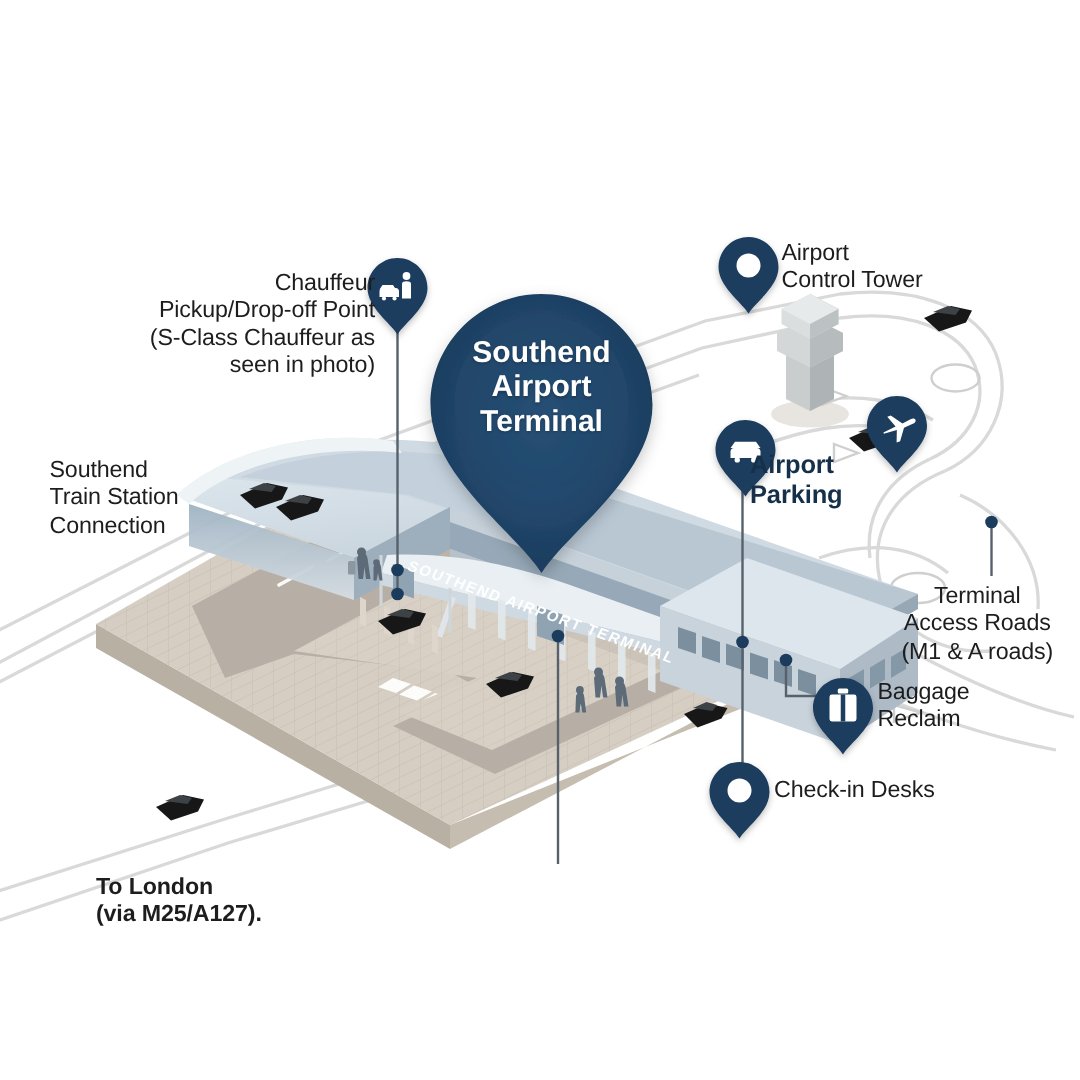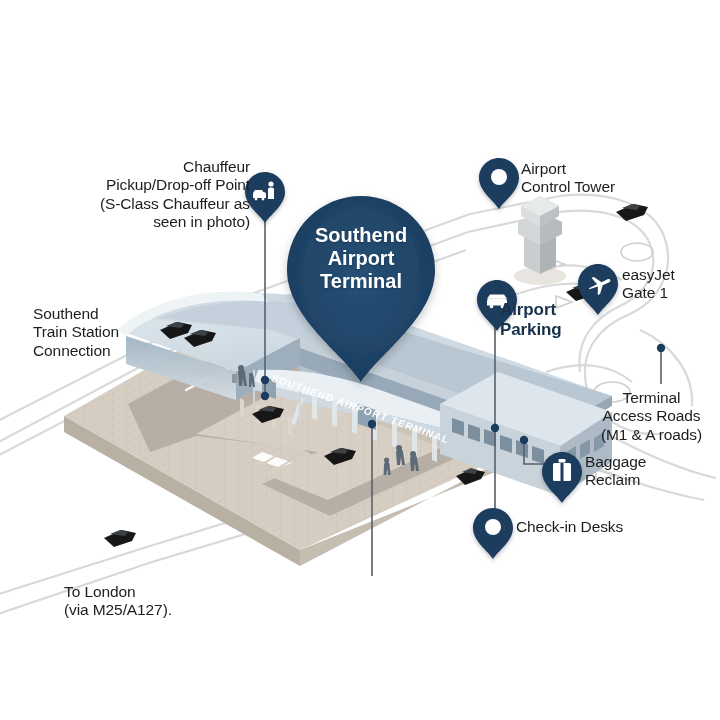"Chauffeur" div.label { top: 158px -> 180px }
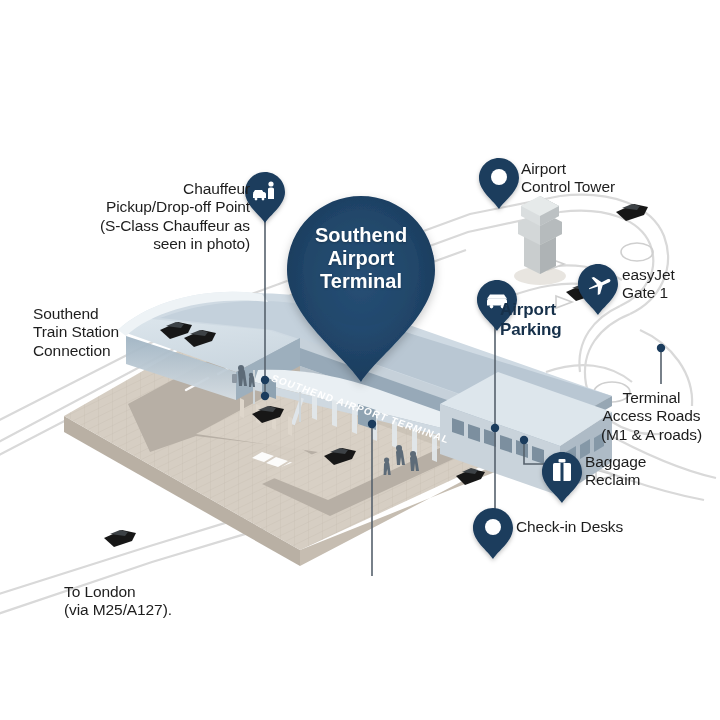"easyJet" div.label { html: <div>easyJet Gate 1</div> -> none }
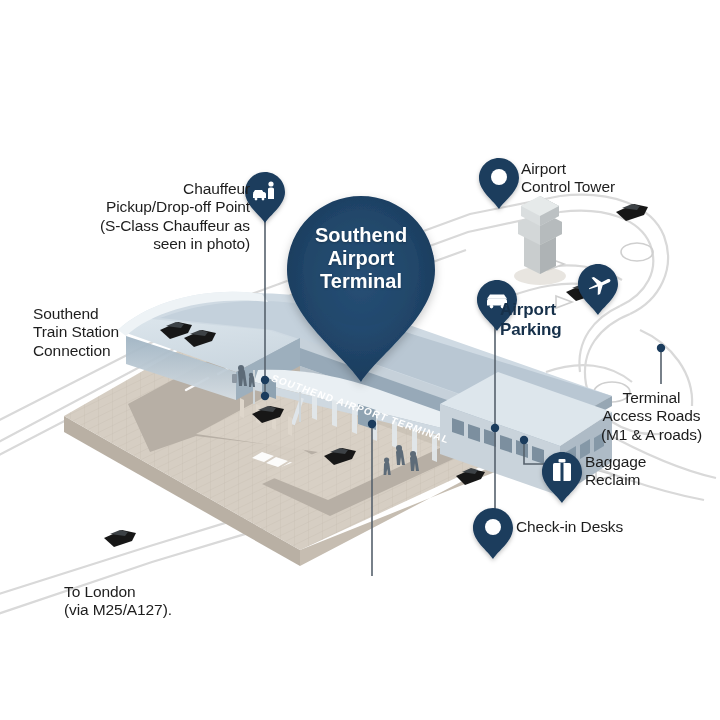"To London" div.label { font-weight: none -> bold }
